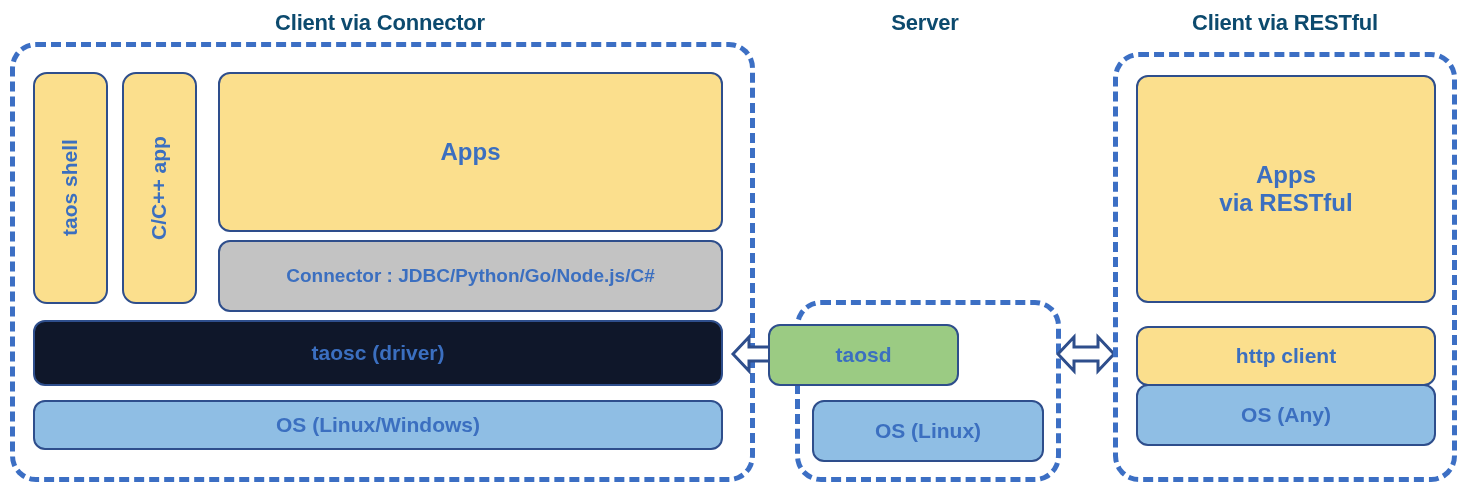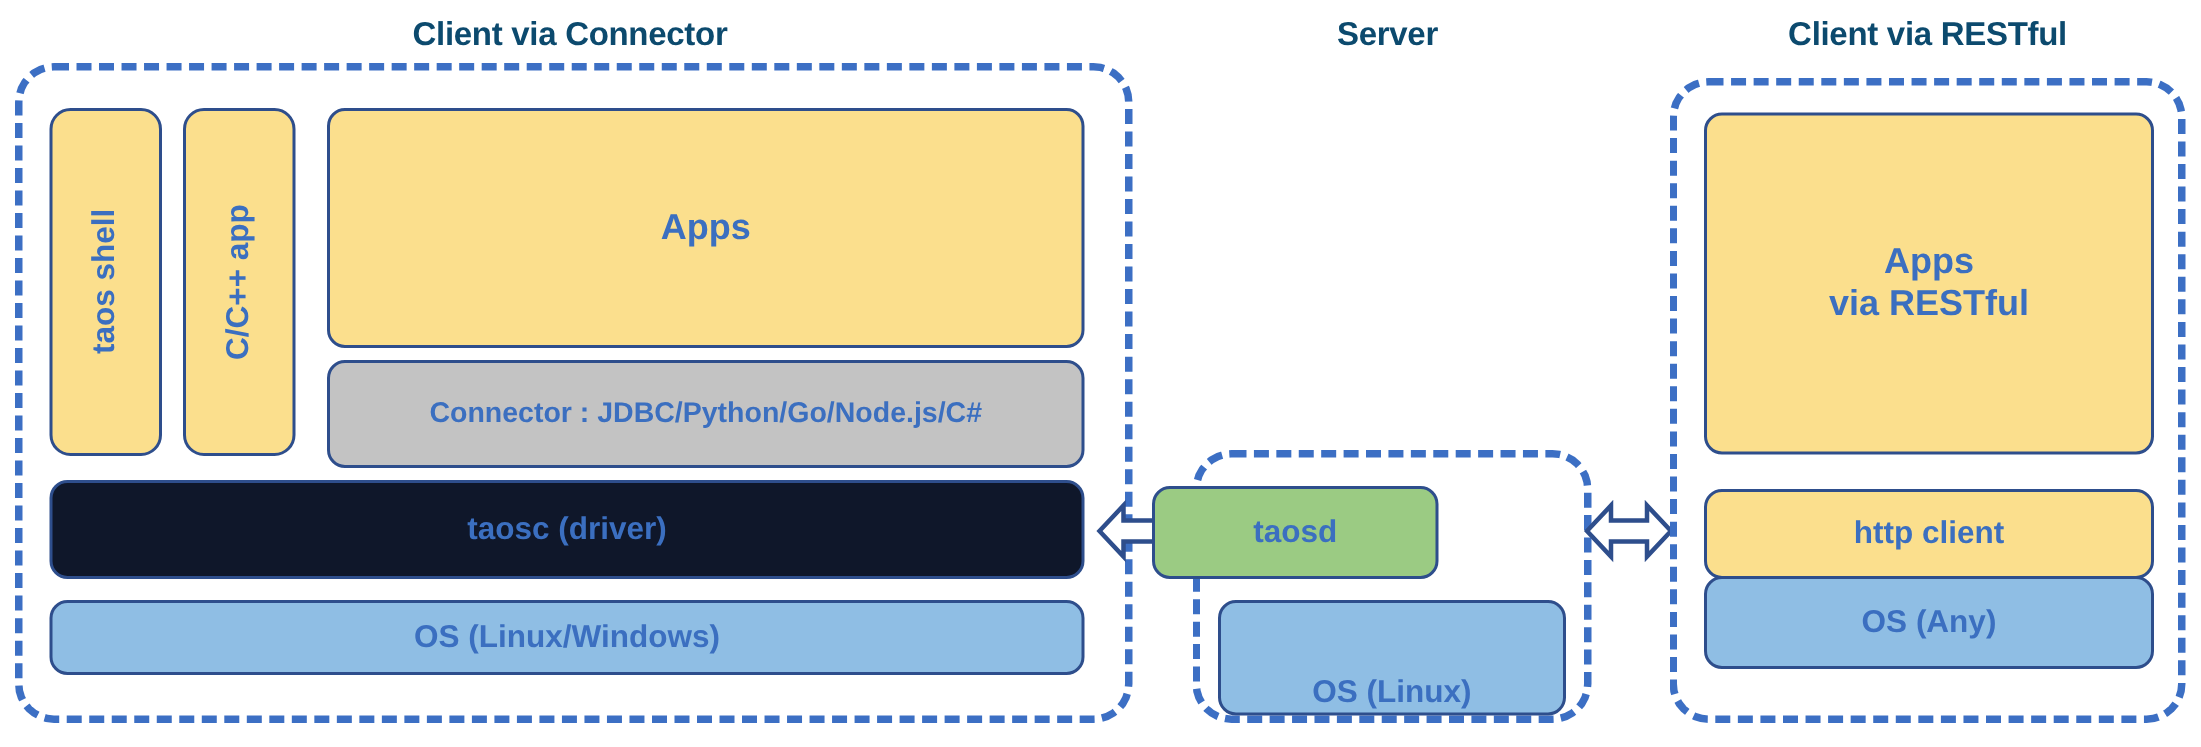"OS (Linux)" div.box { align-items: flex-end -> none; height: 77px -> 62px }
